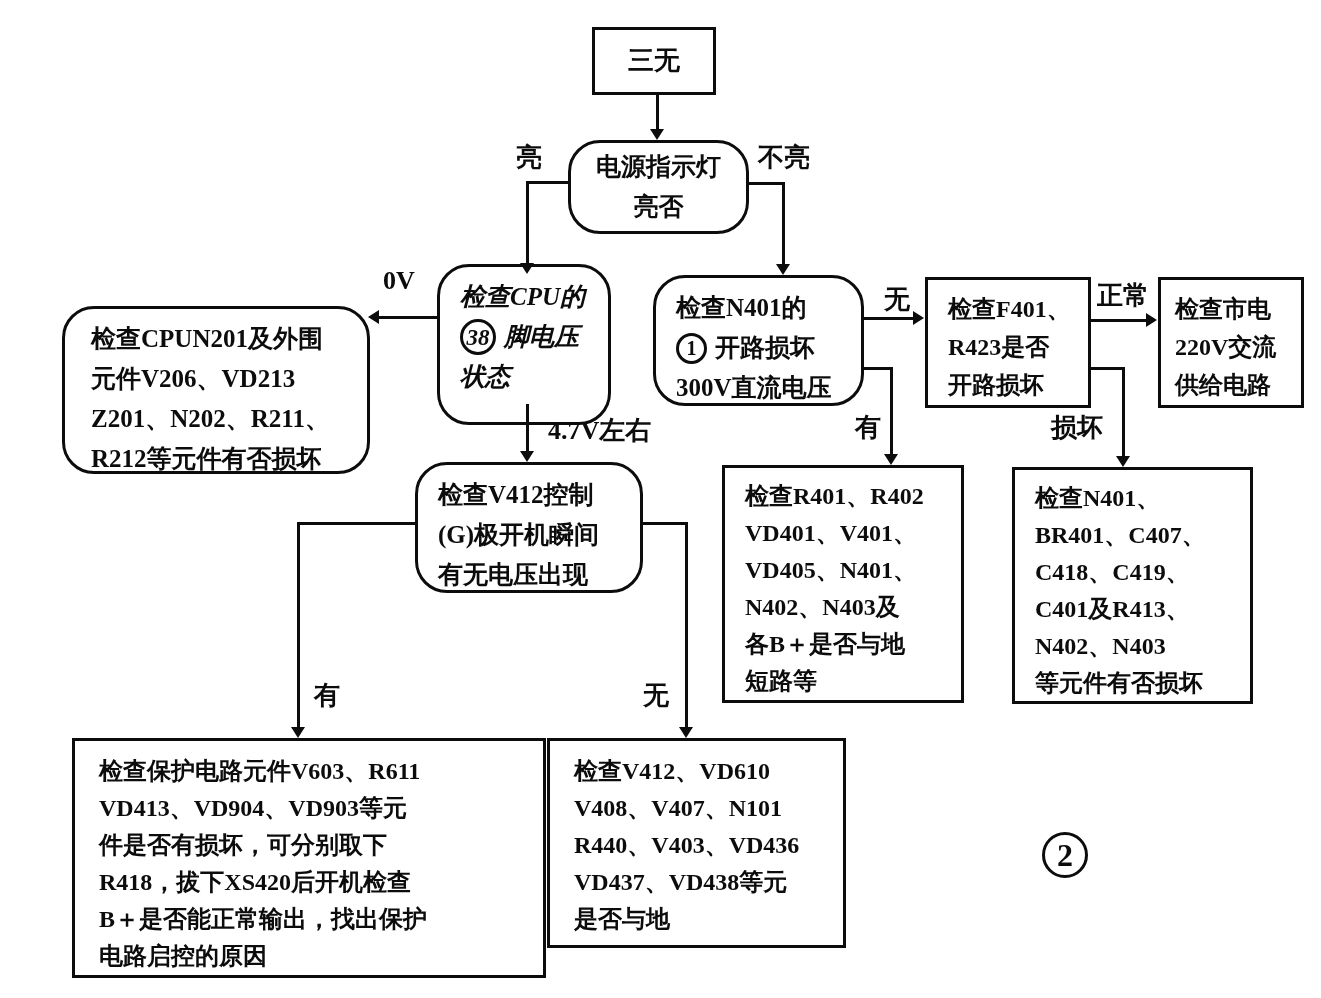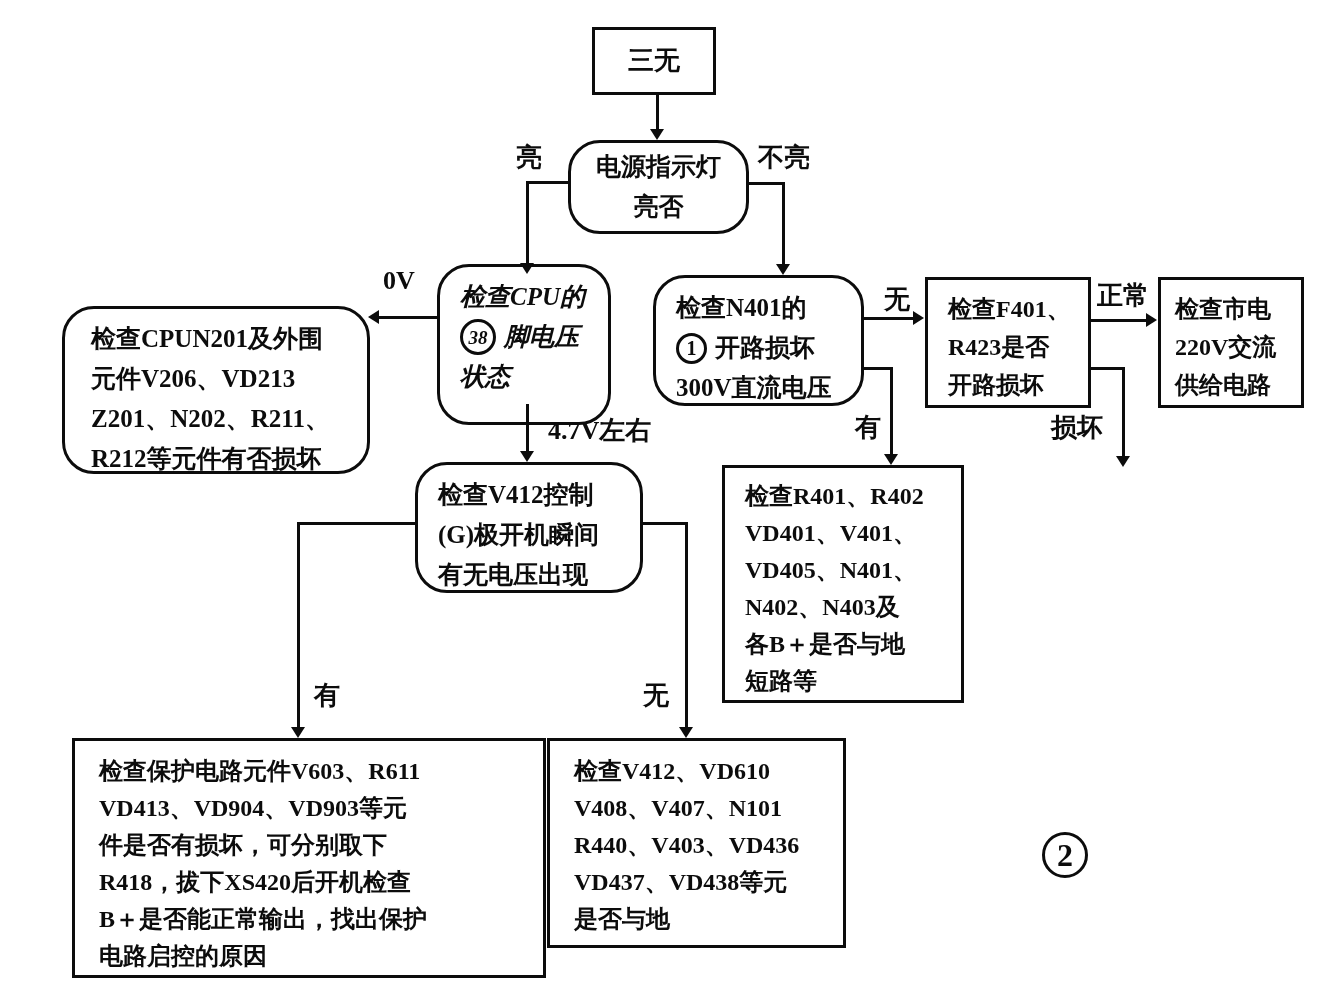"38" .c38 { font-size: 19px -> 23px }
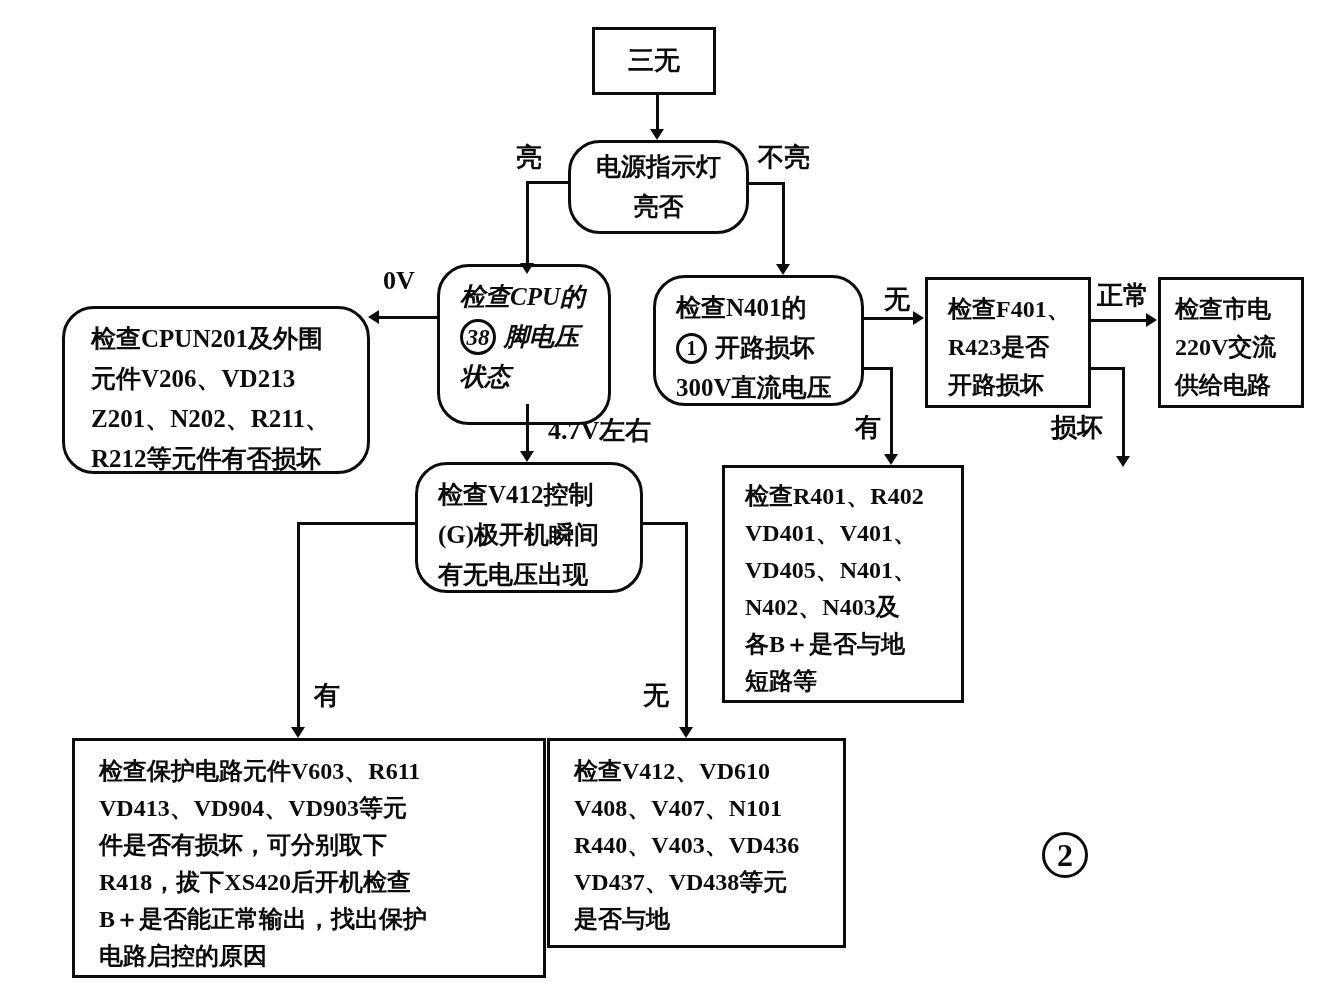"检查N401、" div.box { html: none -> <div> <span>检查N401、 BR401、C407、 C418、C419、 C401及R413、 N402、N403 等元件有否损坏</span> </div> }
